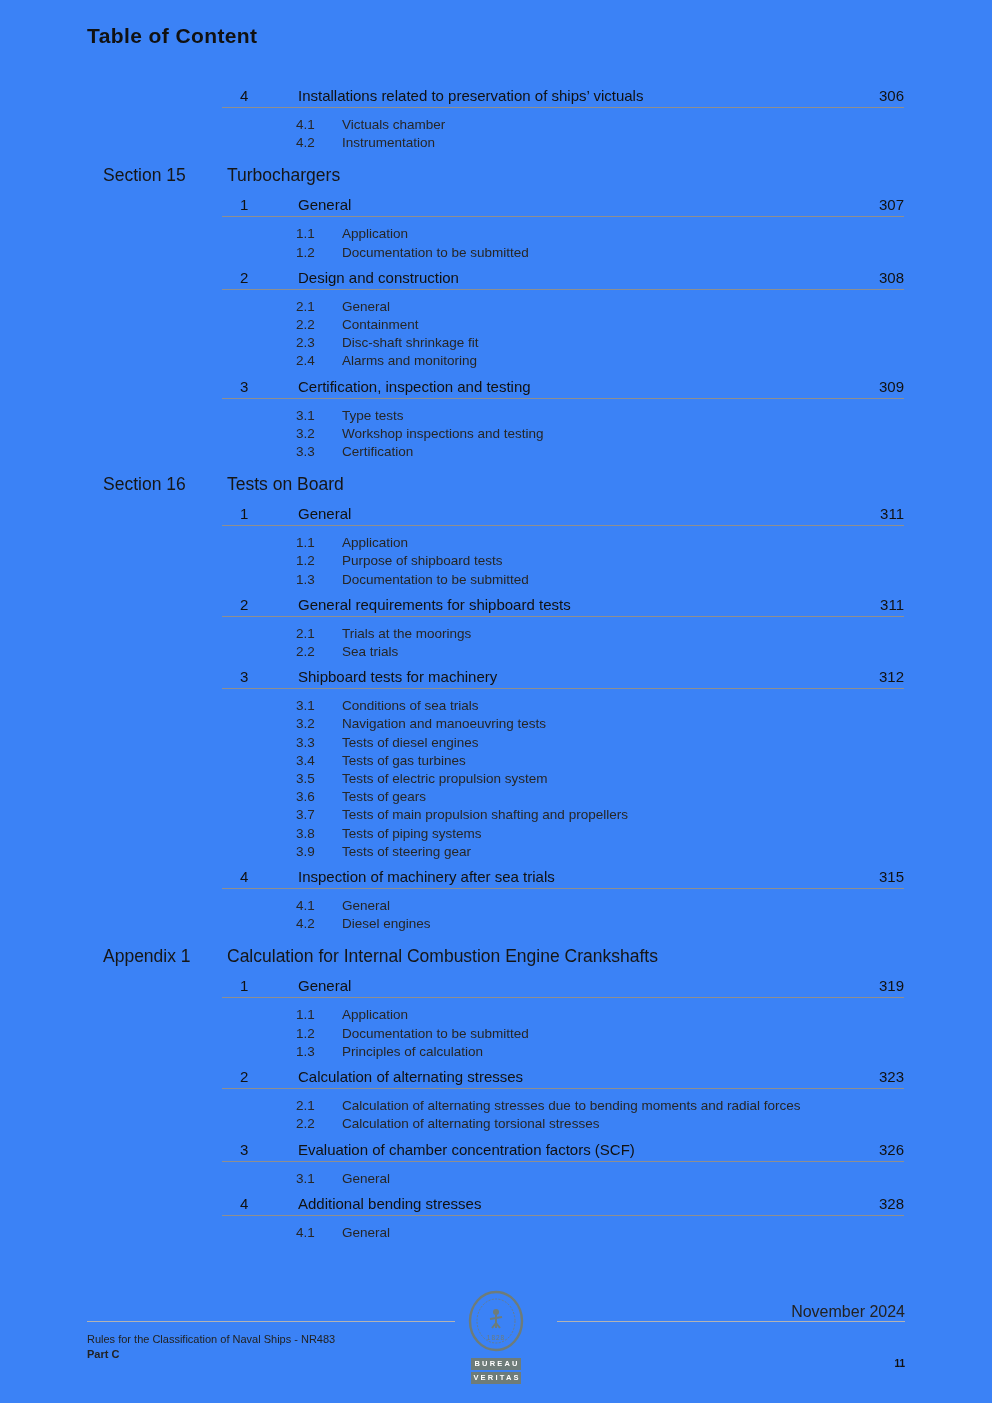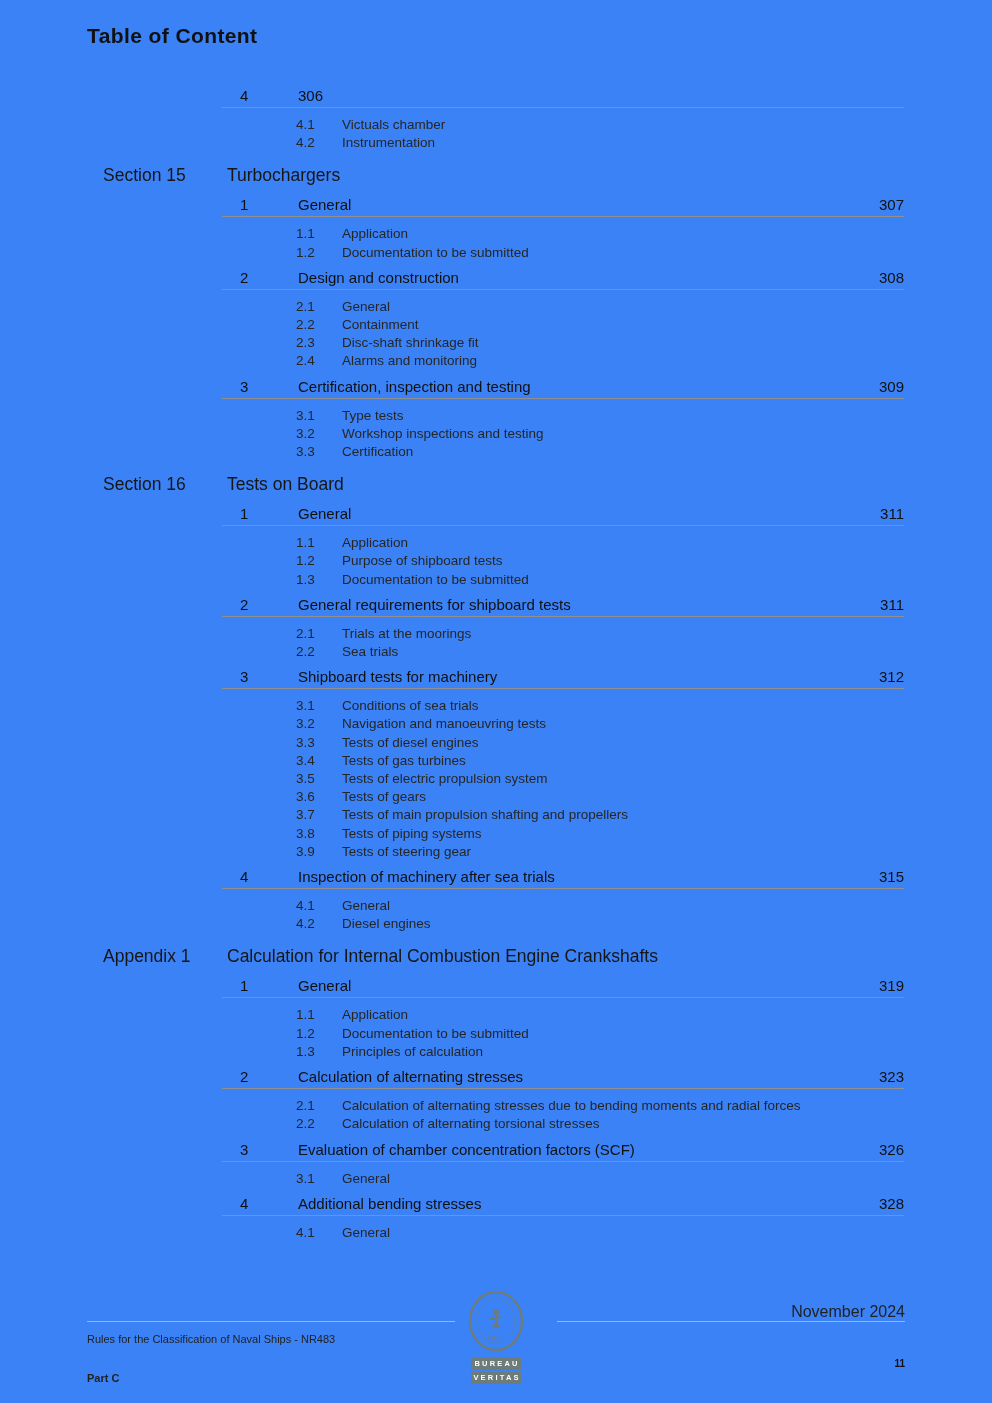"Installations related to preservation of" span.entry-title { html: none -> <span>Installations related to preservation of ships’ victuals</span> }
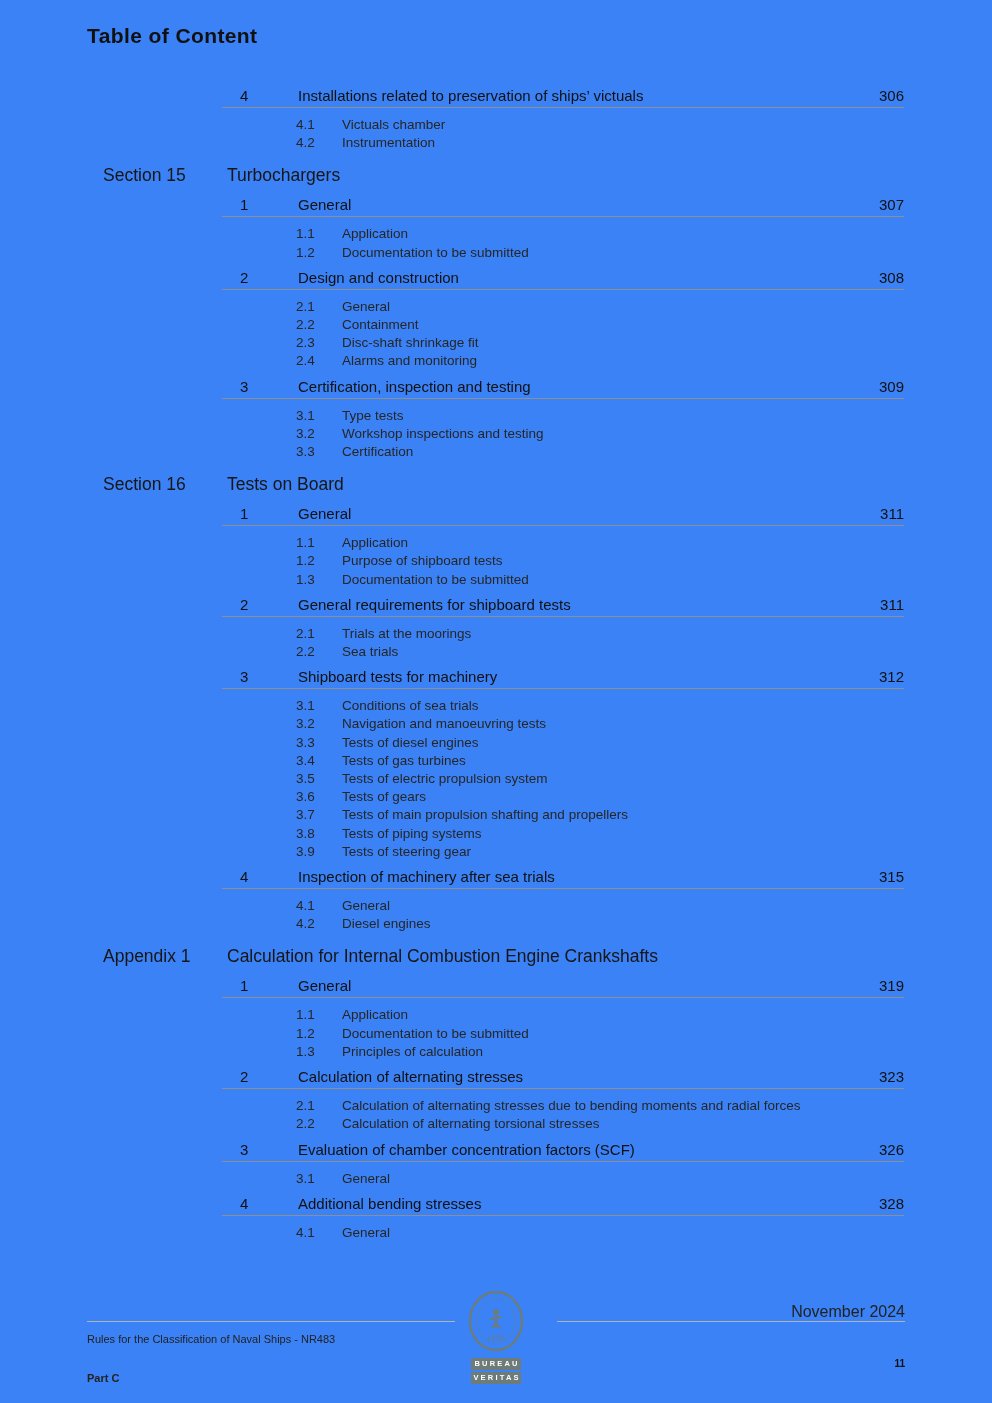"Part C" .footer-part { margin-top: 24px -> none }
